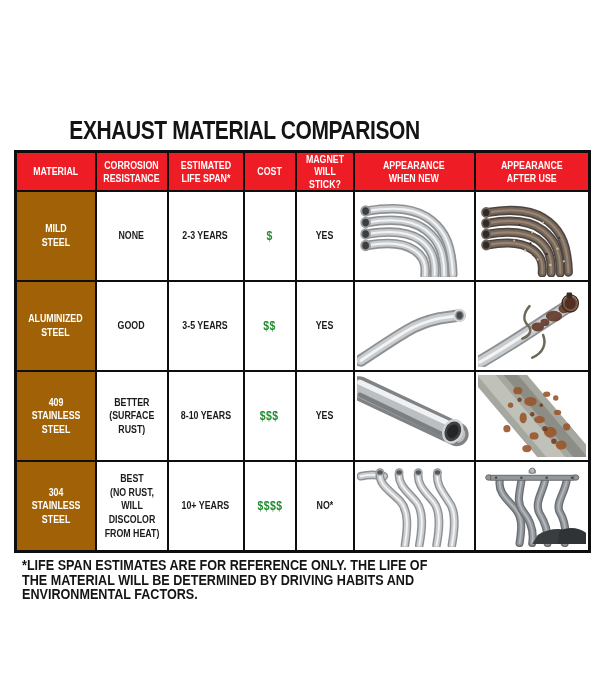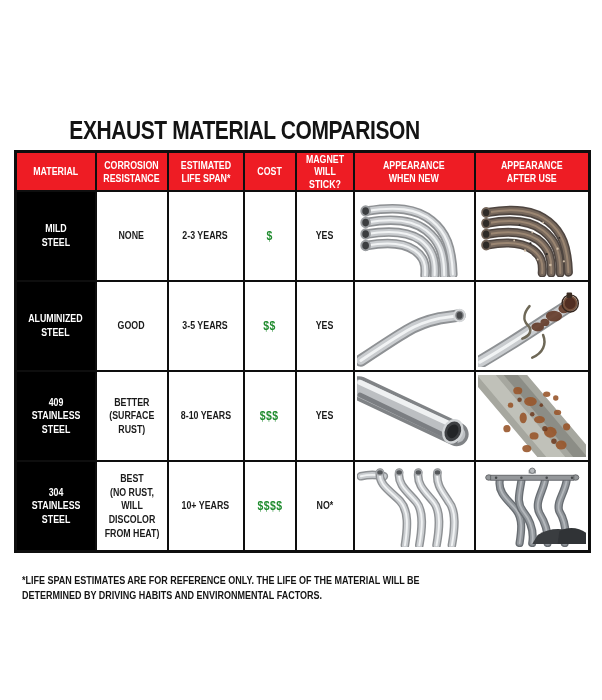"MILD" td.mat { background: #000000 -> #a16207 }
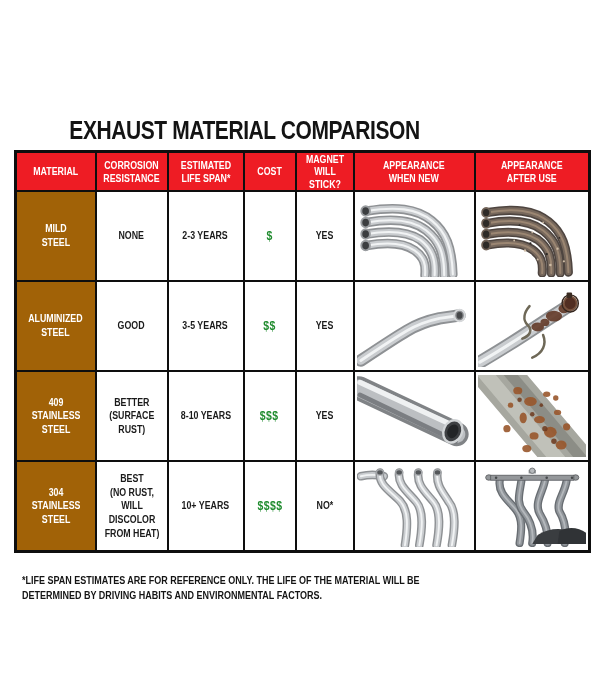"*LIFE SPAN ESTIMATES ARE FOR" .foot { font-size: 10px -> 14px; top: 574px -> 558px }
